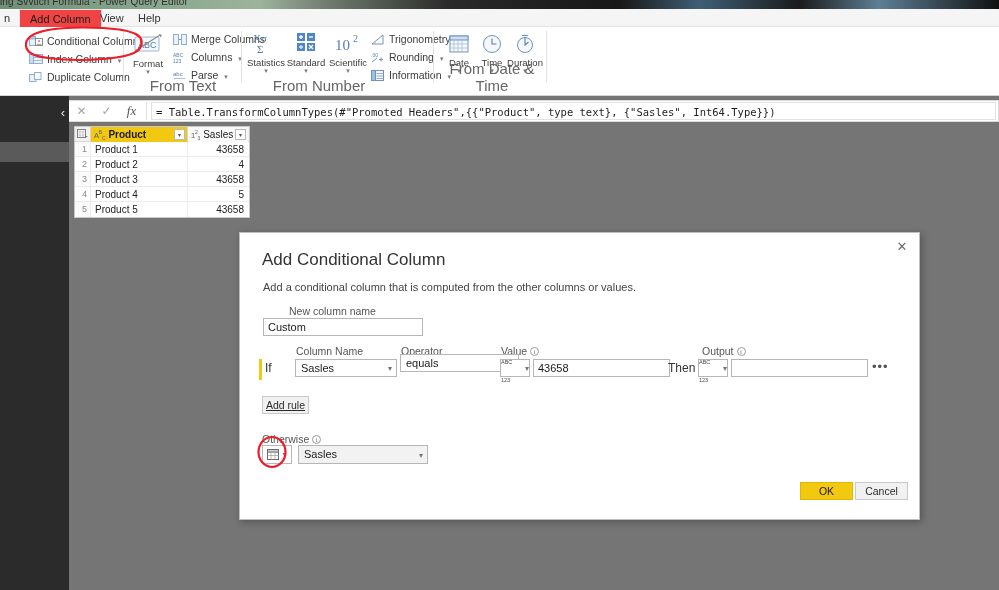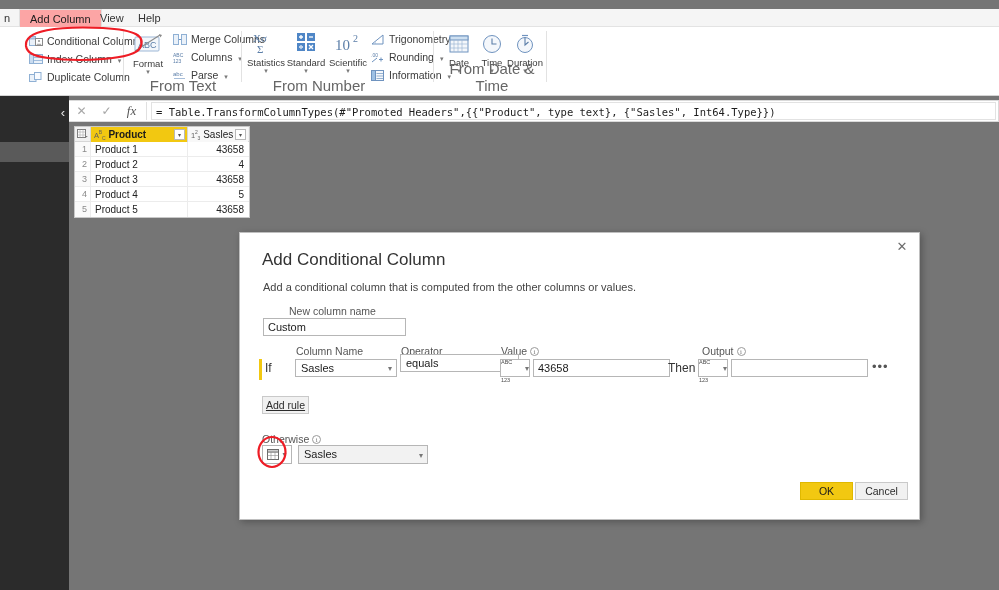"ing Svvtich Formula - Power" div.titlebar { html: none -> <div> <span>ing Svvtich Formula - Power Query Editor</span> </div> }
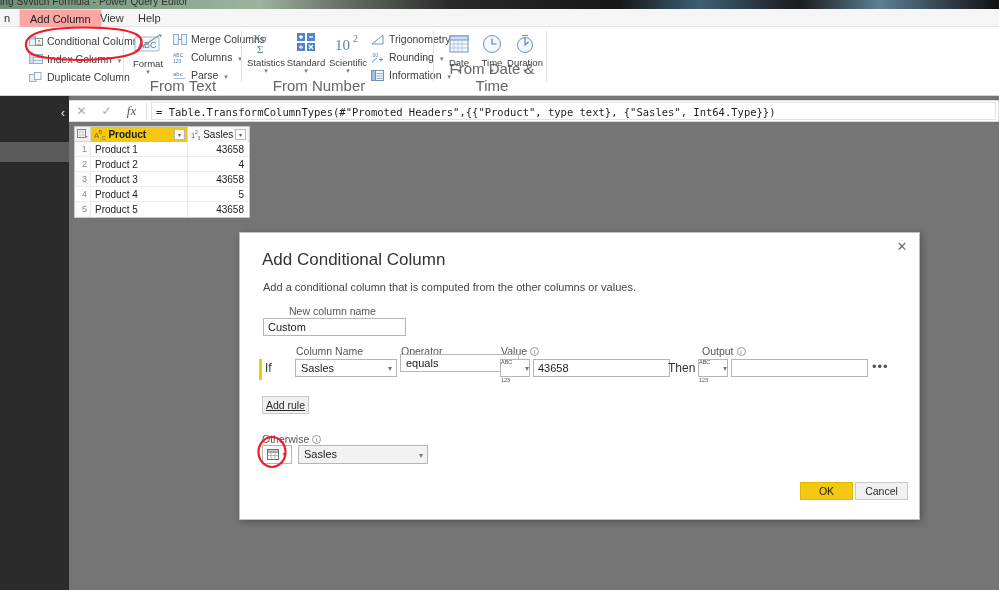"Add Column" .tab.active { background: #fca5a5 -> #ef4444 }
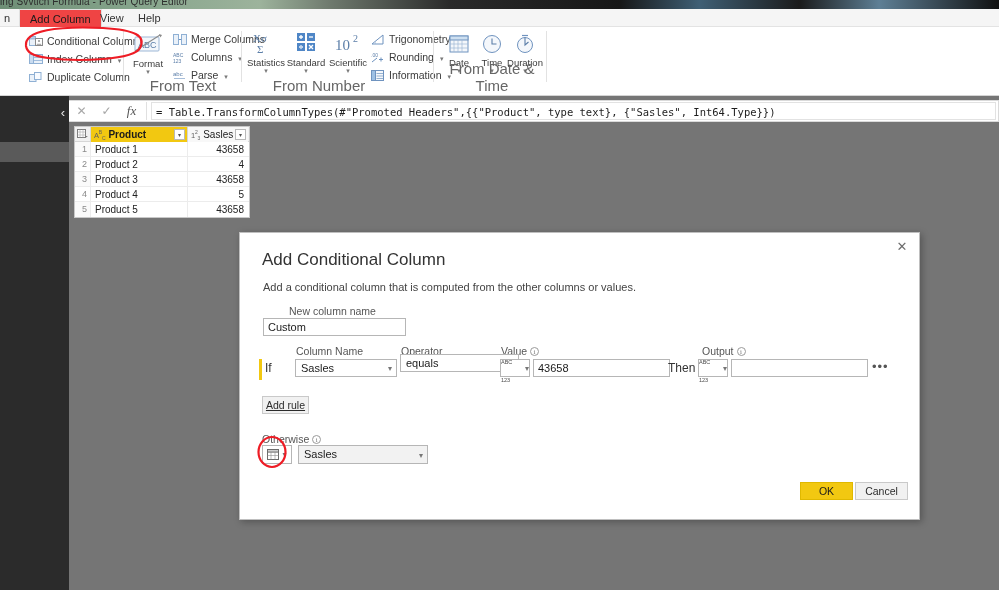"Custom" div.txtbox { width: 143px -> 160px }
